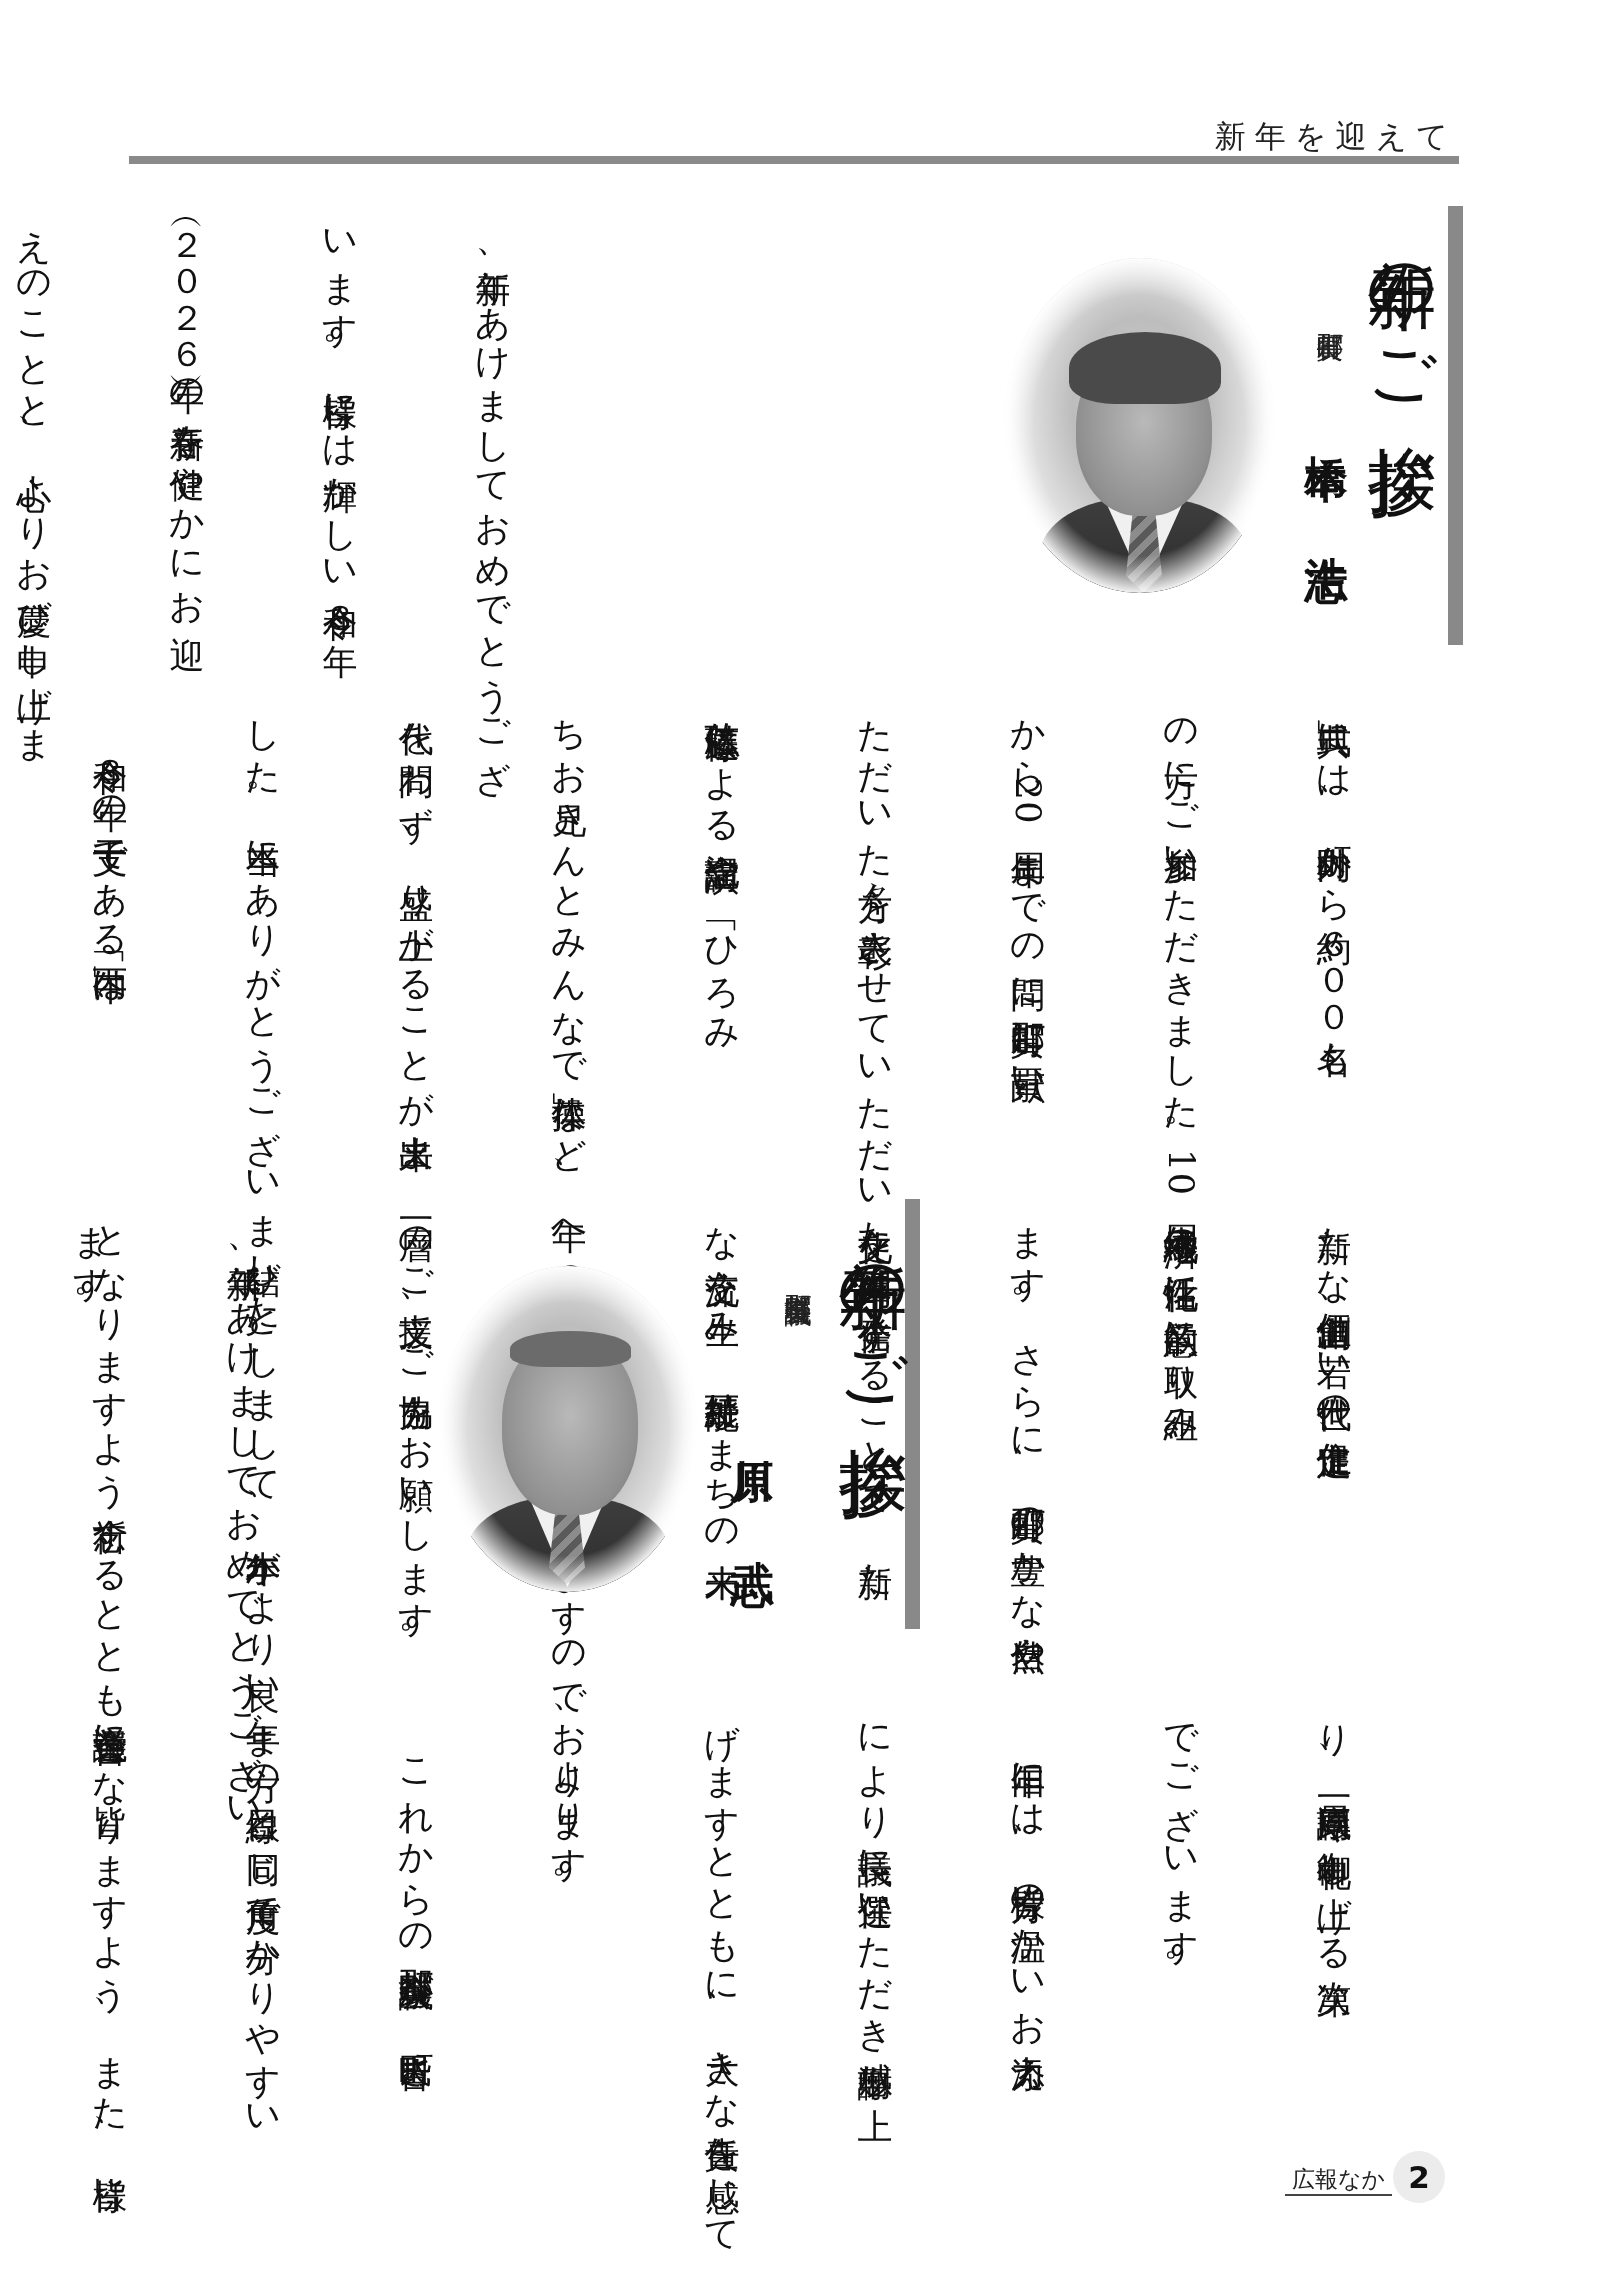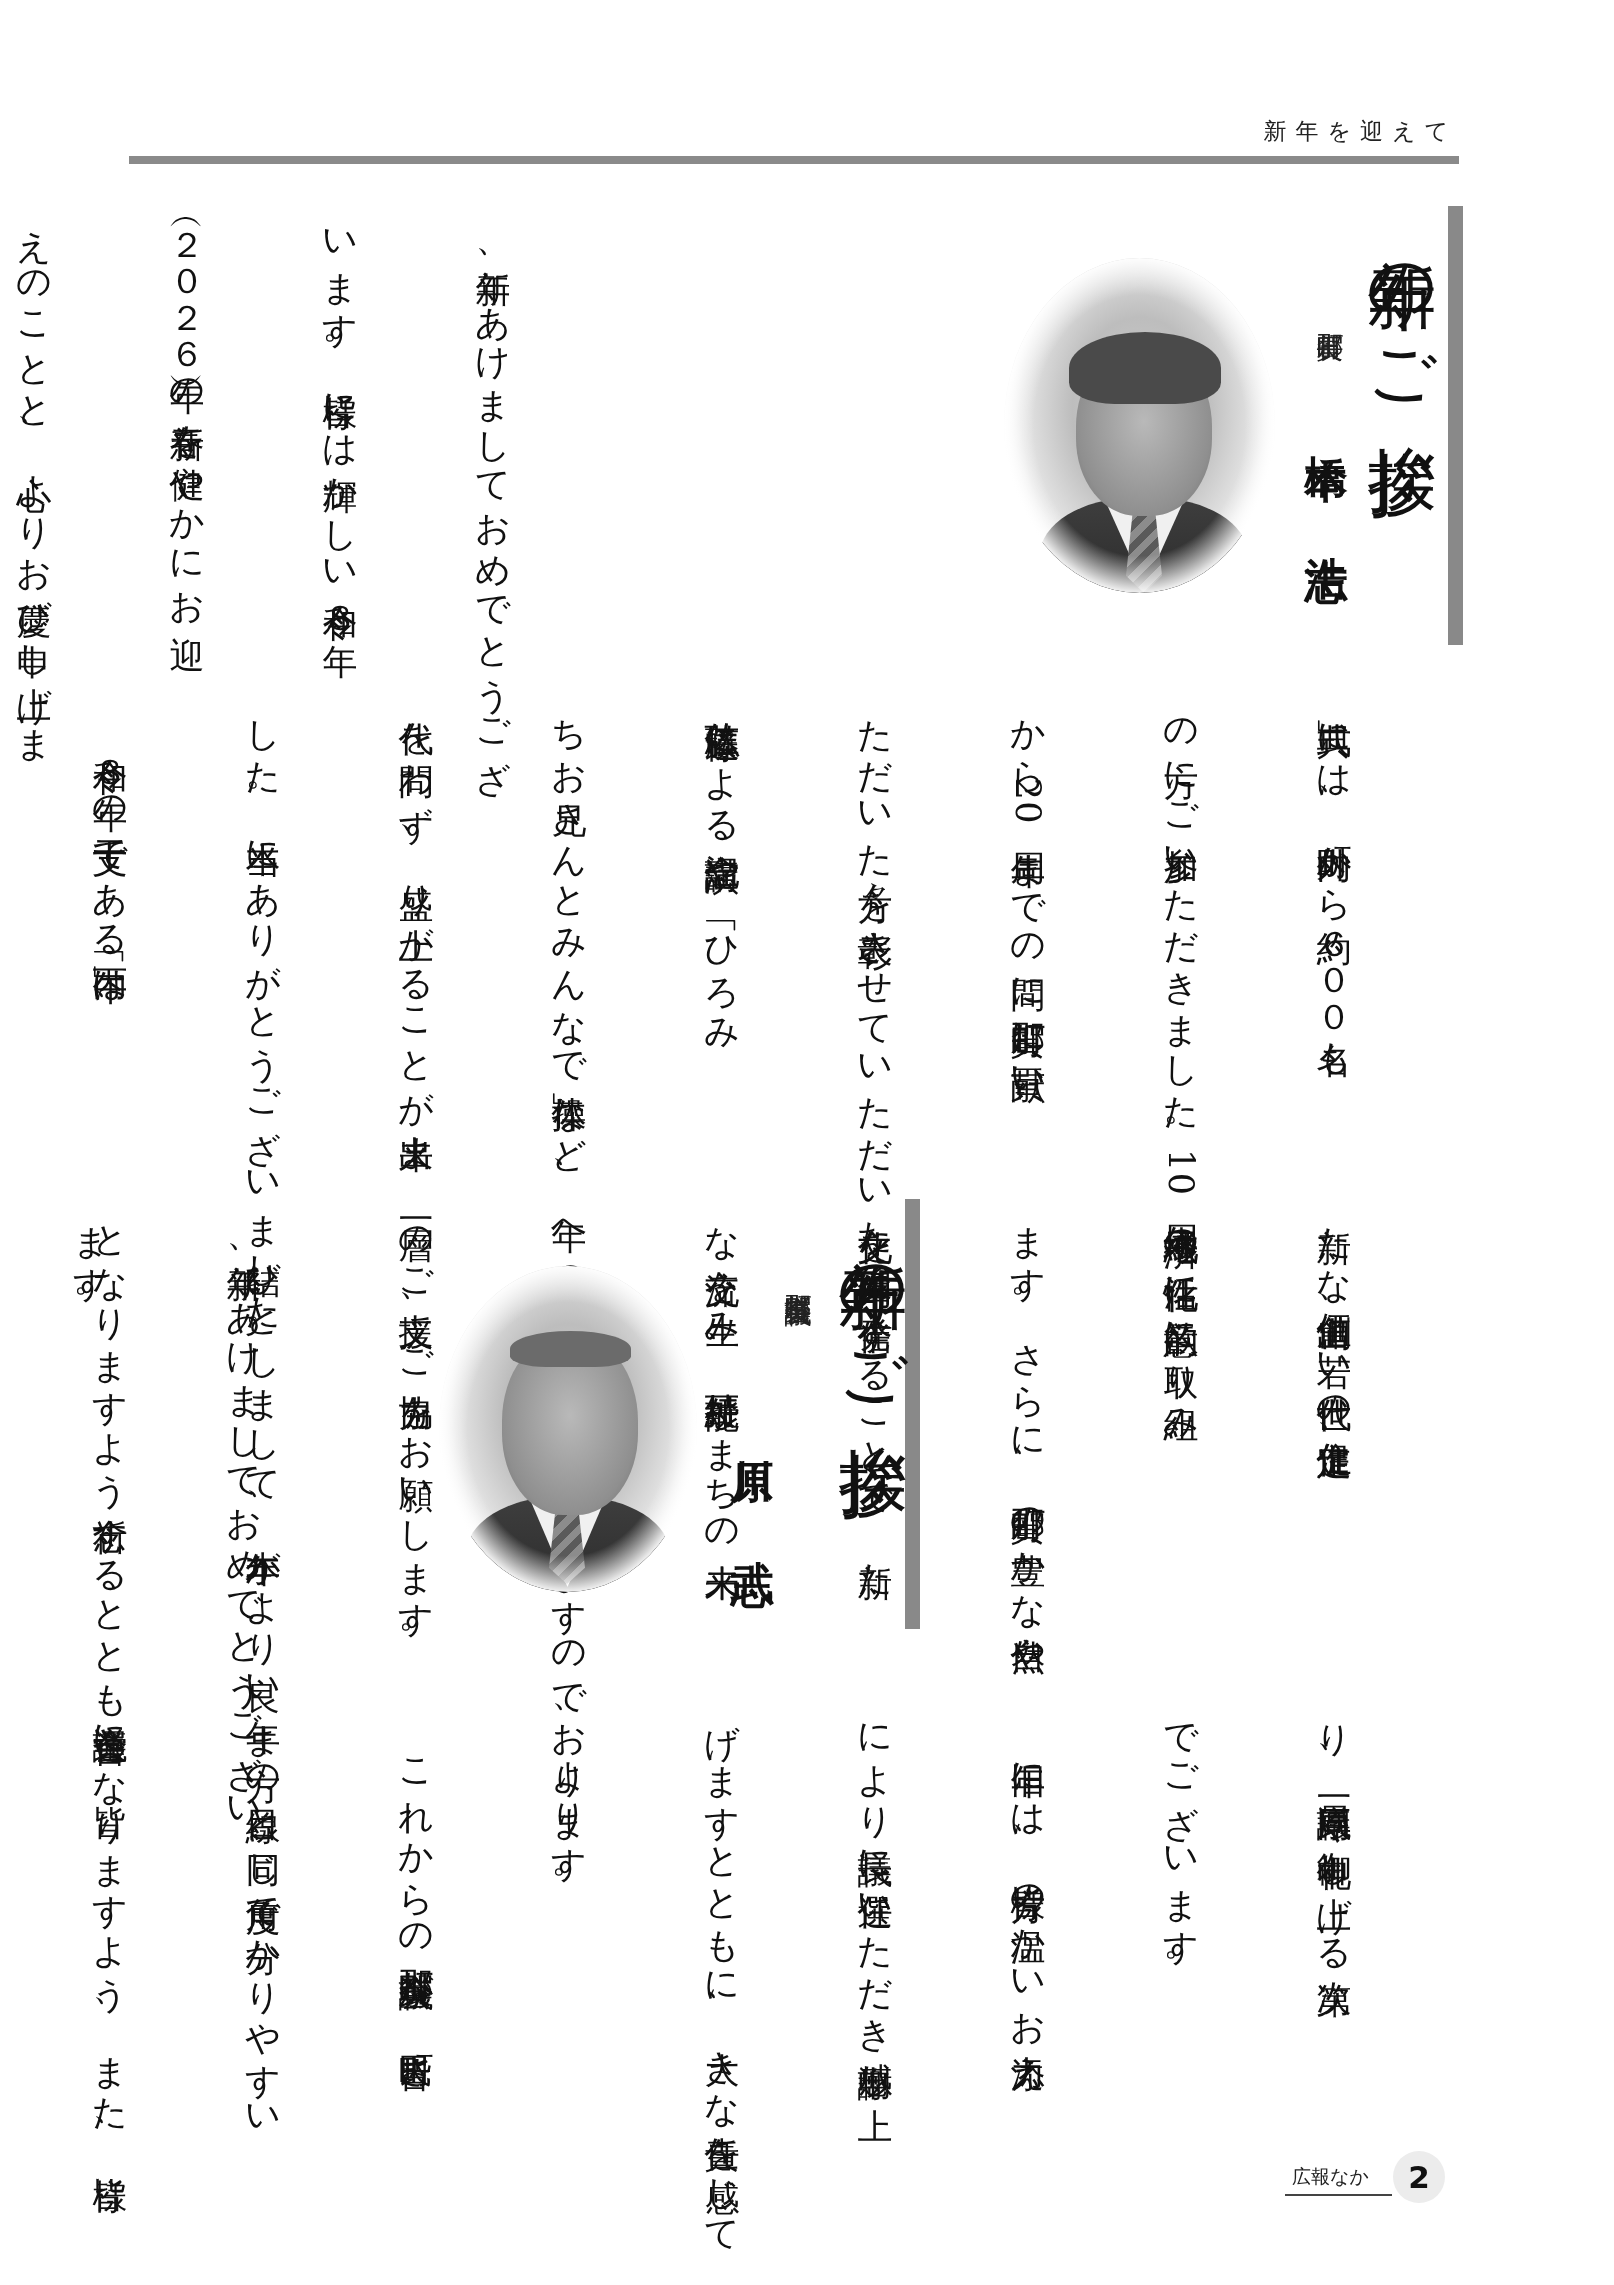"新年を迎えて" .header-title { font-size: 23px -> 31px }
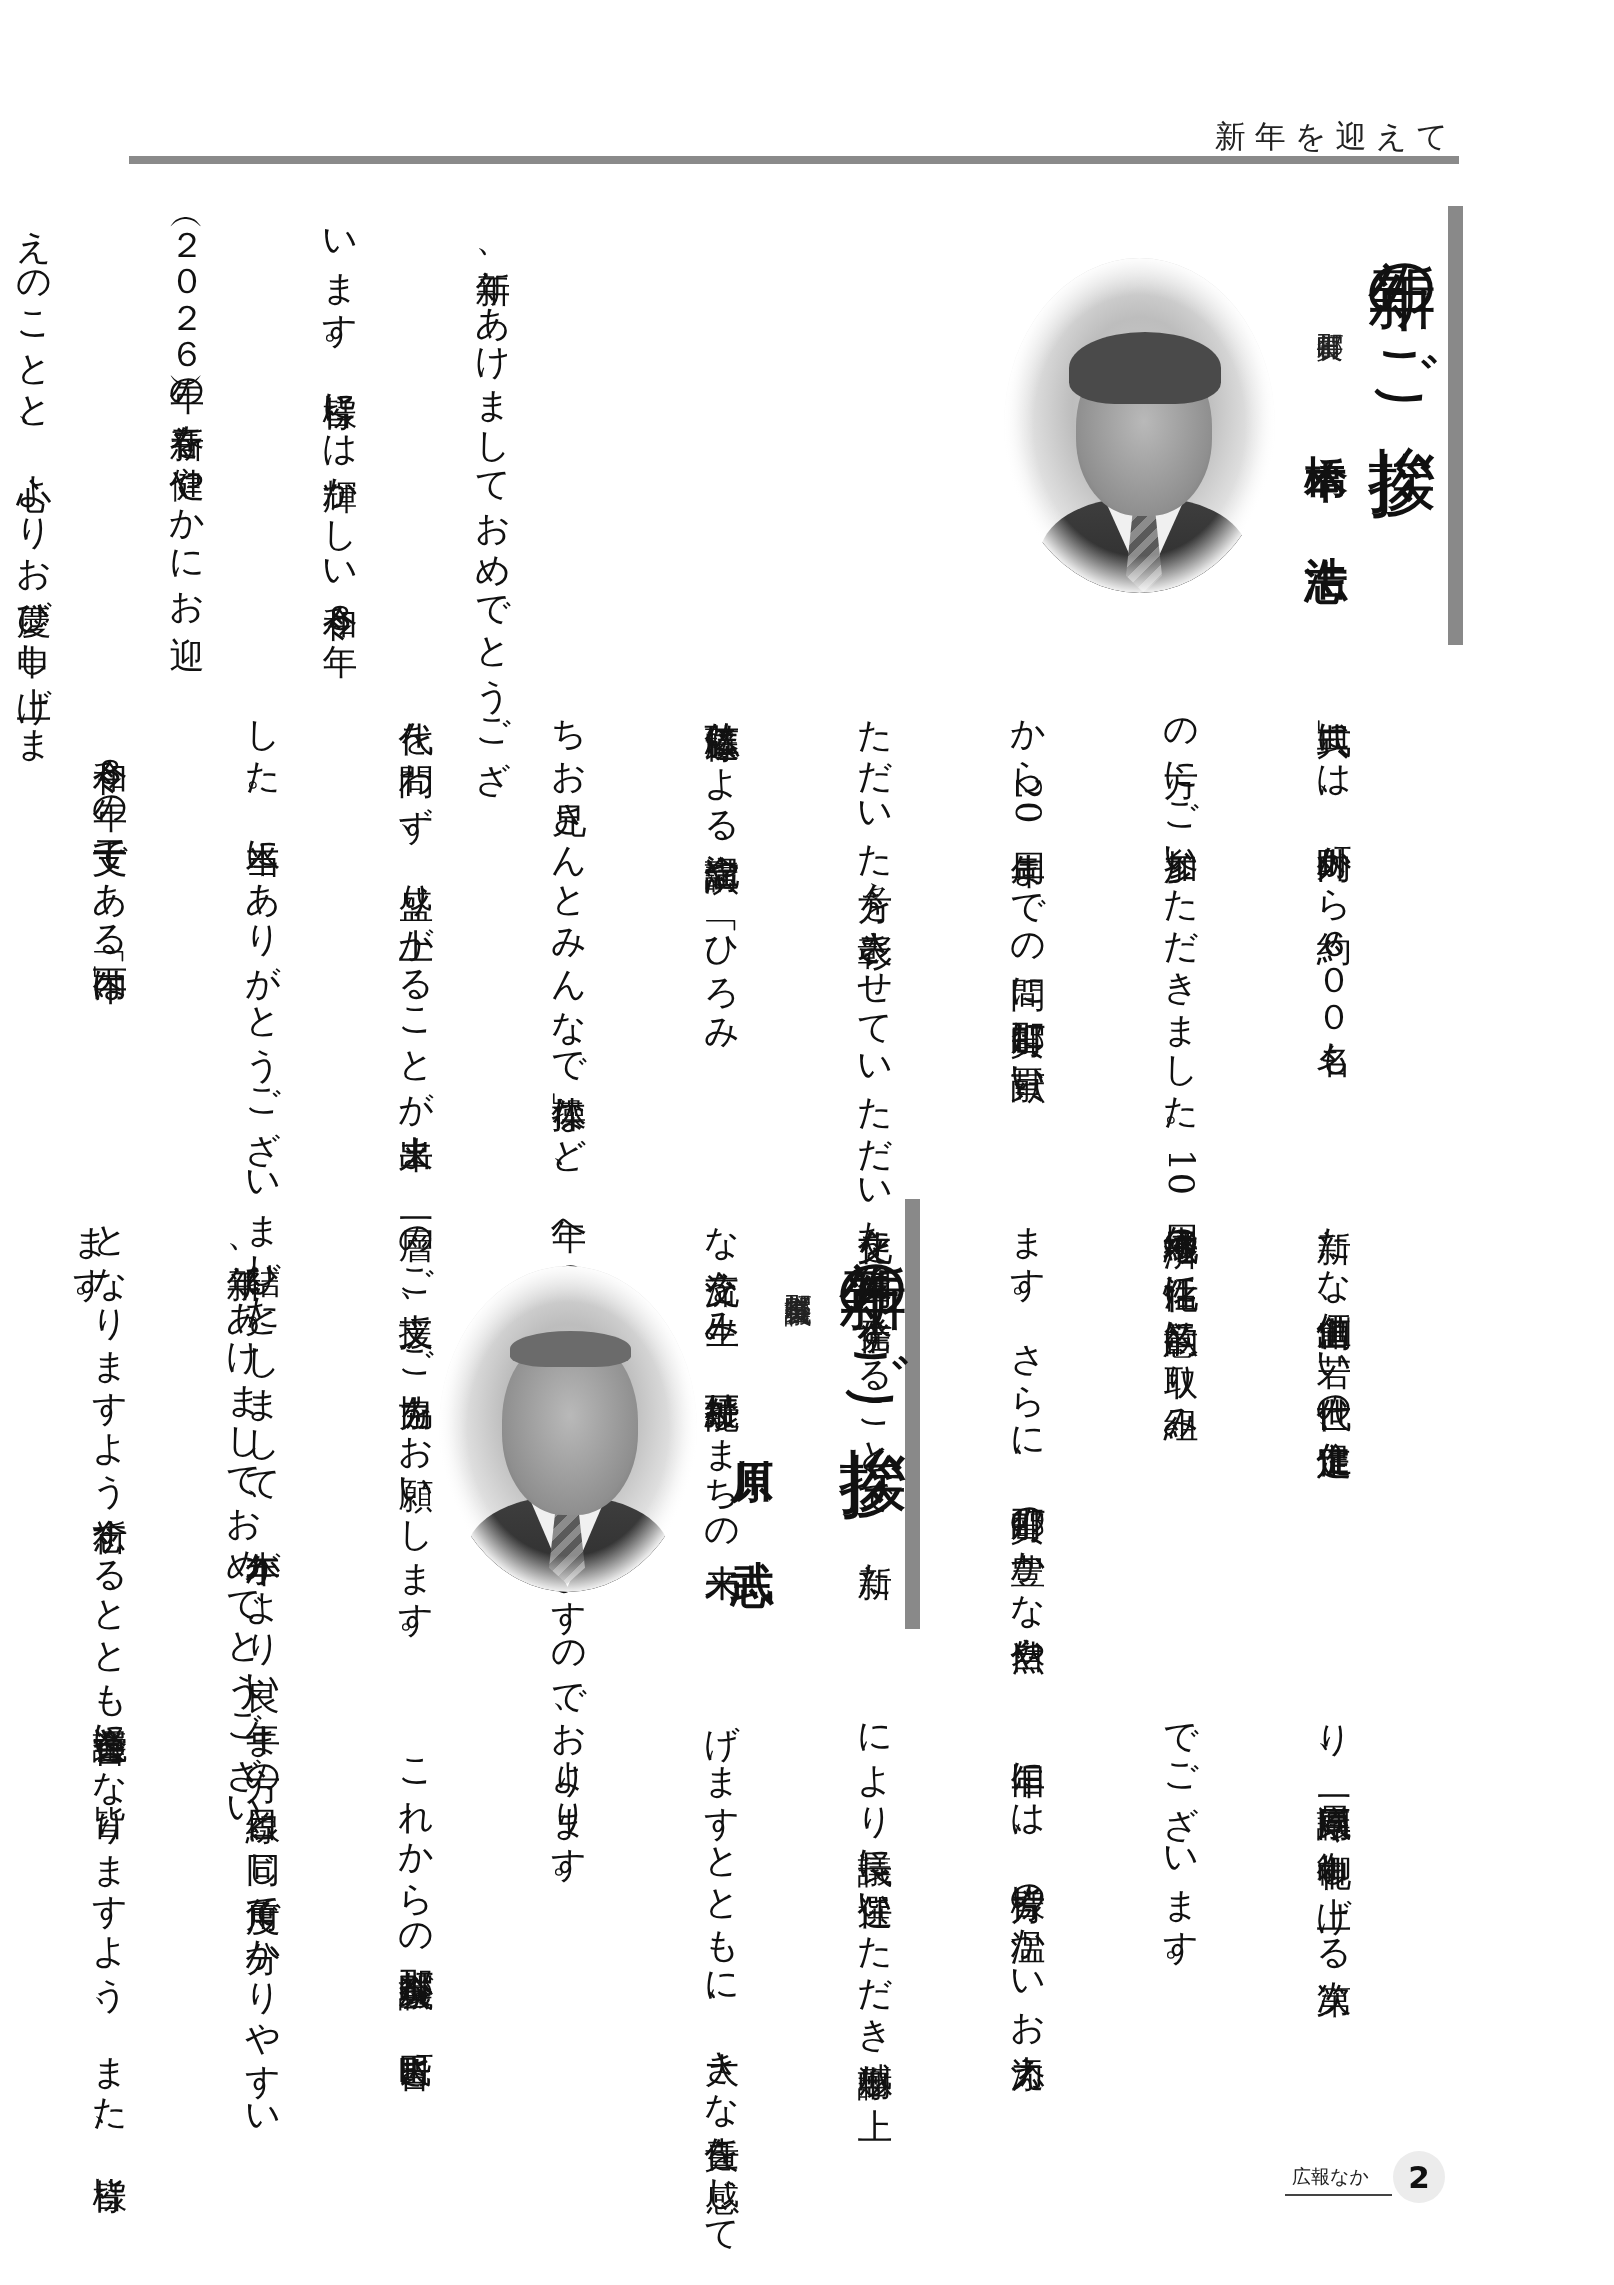"広報なか" .footer-label { font-size: 19px -> 23px }
